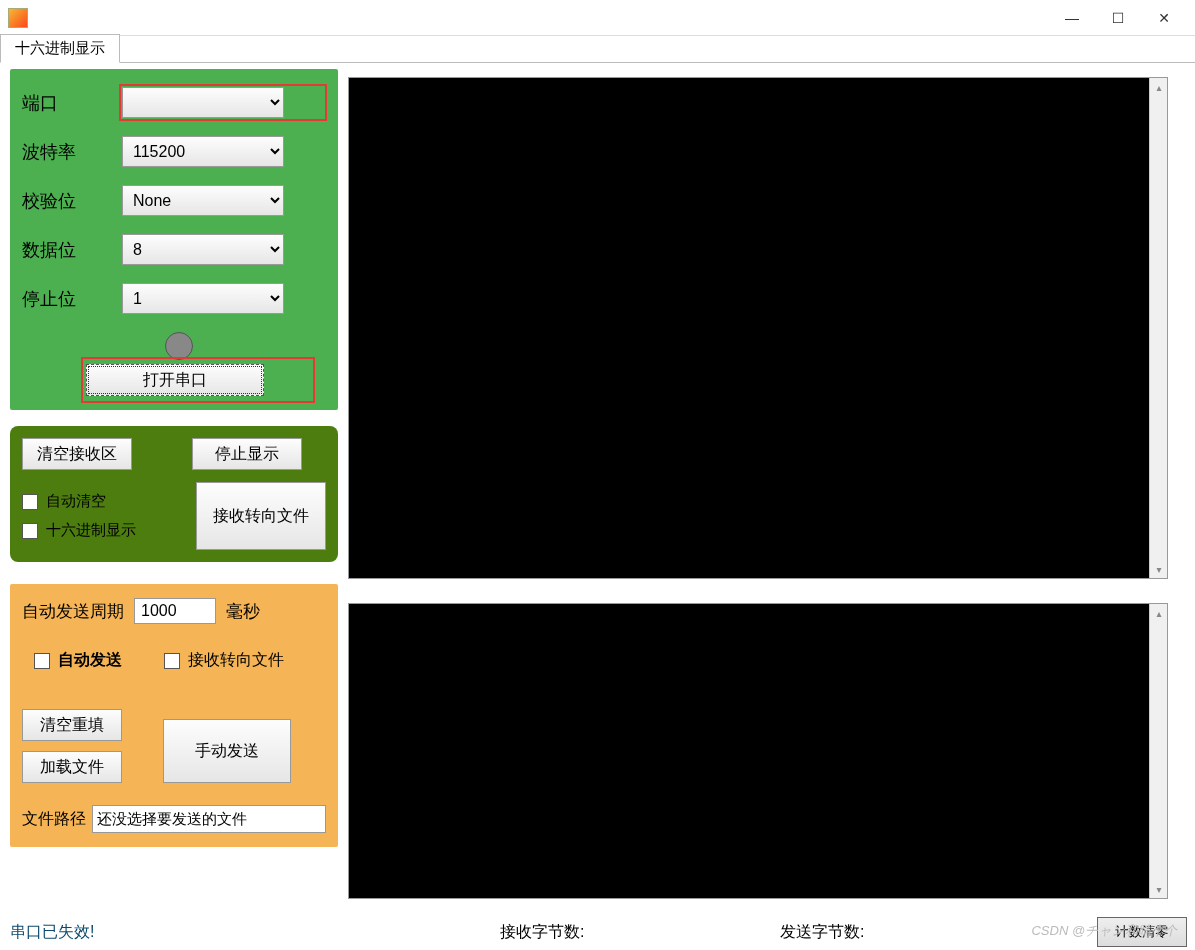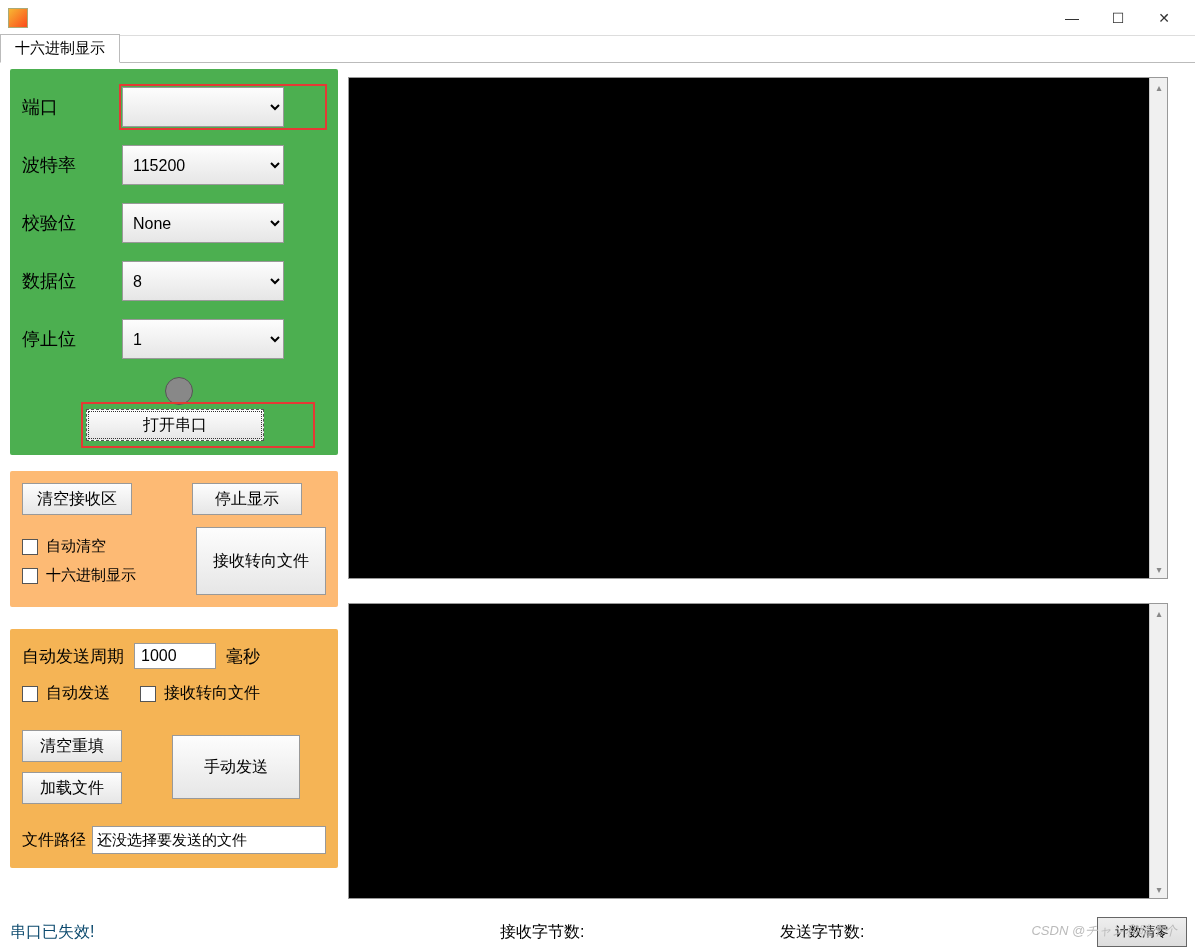"115200" select.combo { height: 40px -> 31px }
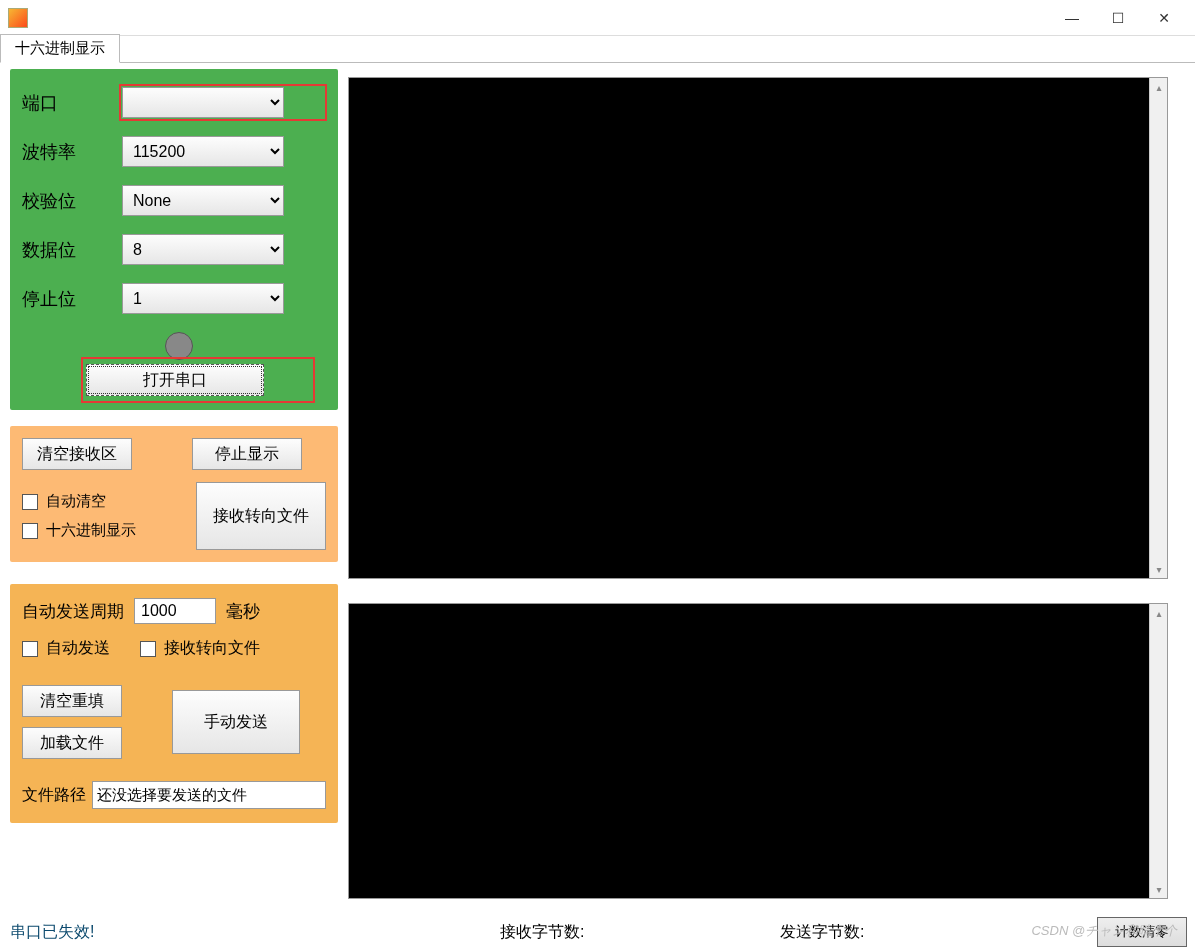"清空接收区" .panel-green2 { background: #fdba74 -> #4d7c0f; border-radius: 2px -> 8px }
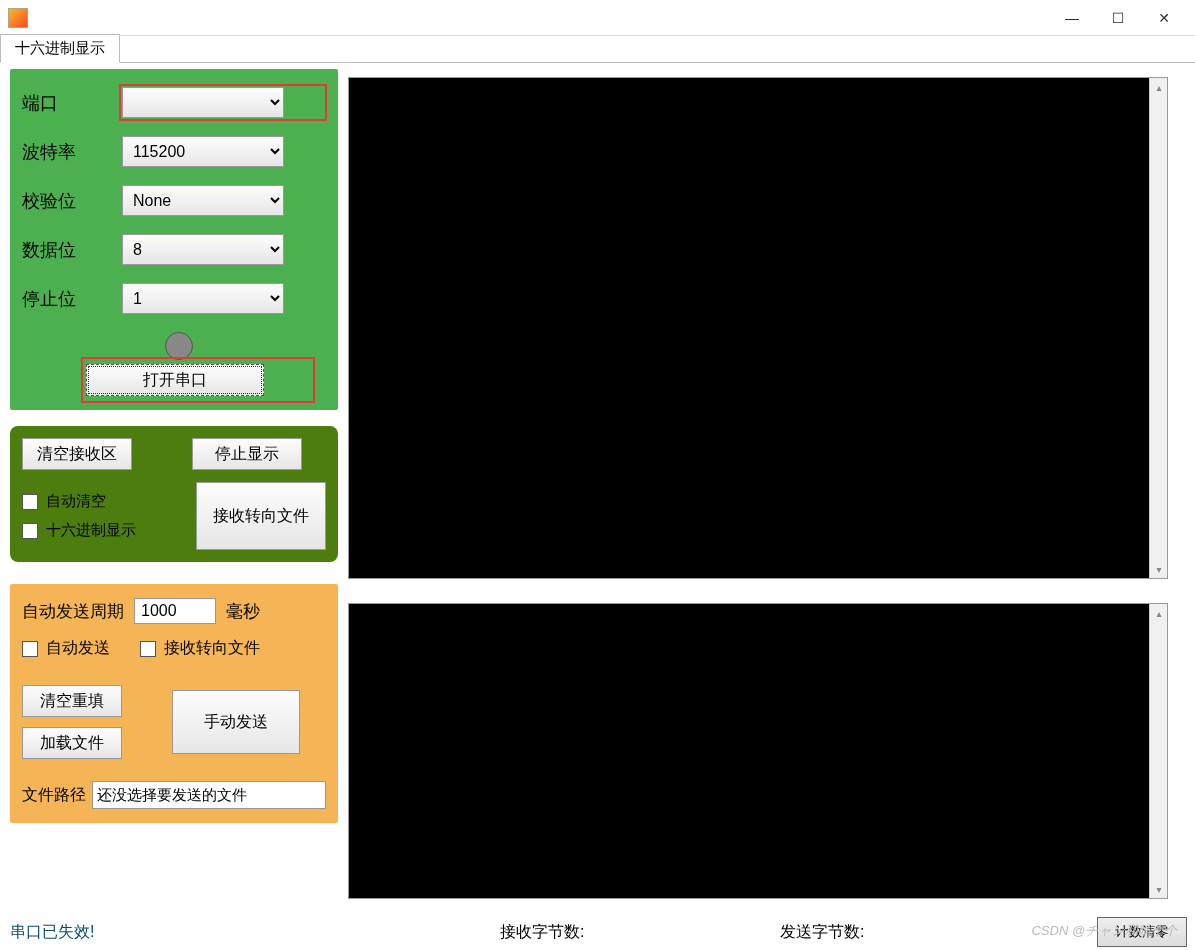"自动发送" div.chk-row { font-weight: none -> bold; margin: 0 -> 12px }
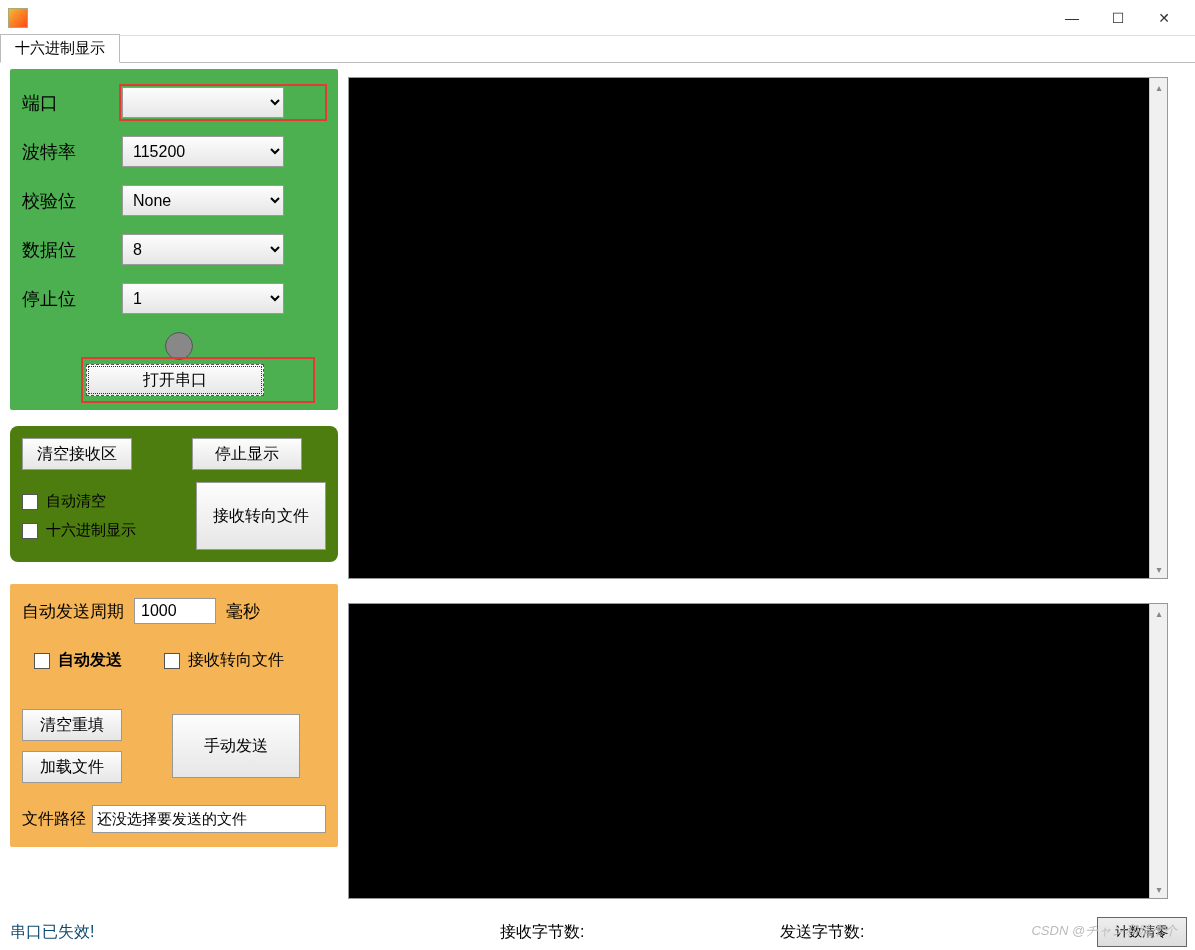"清空重填" .orange-row3 { align-items: none -> flex-end; gap: 20px -> 11px }
